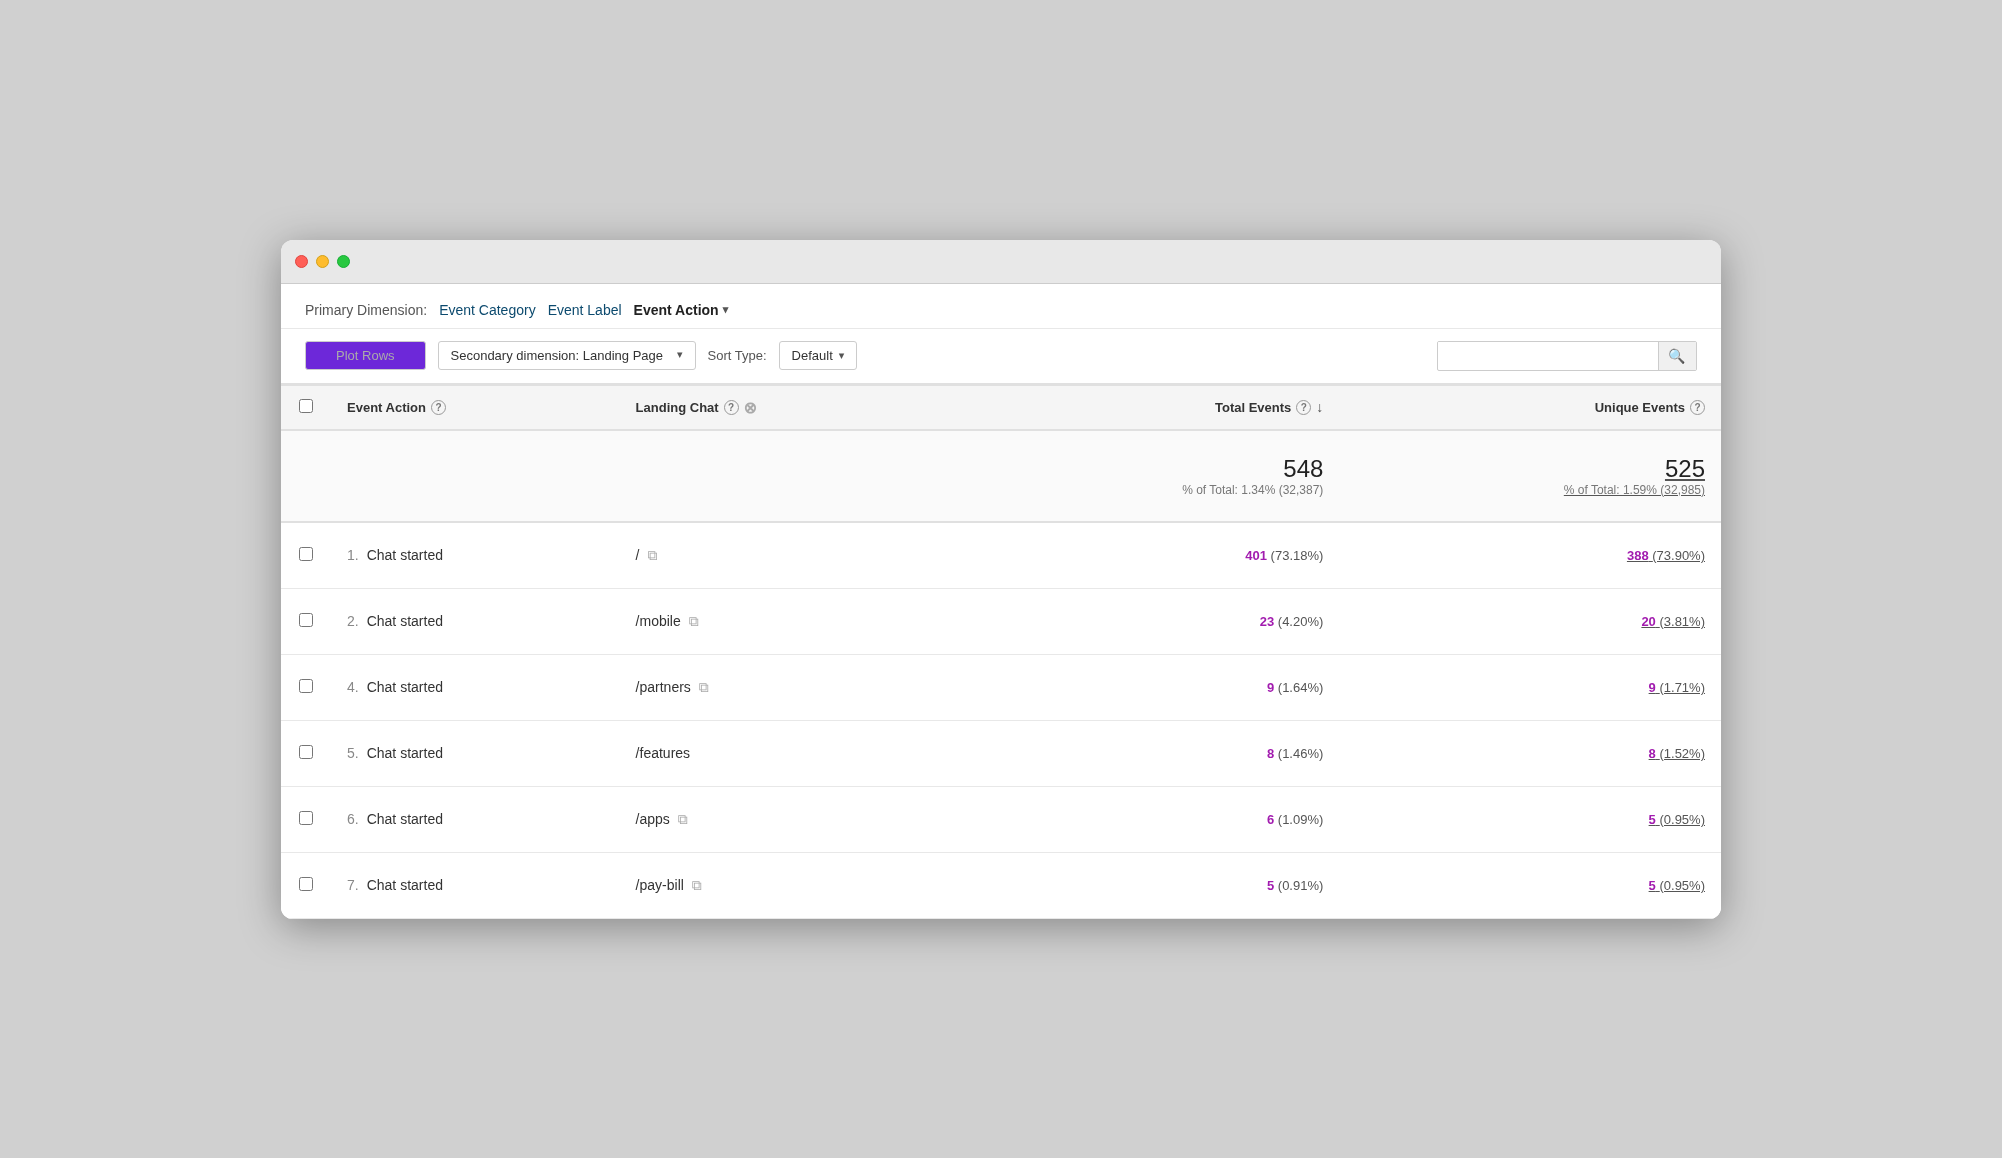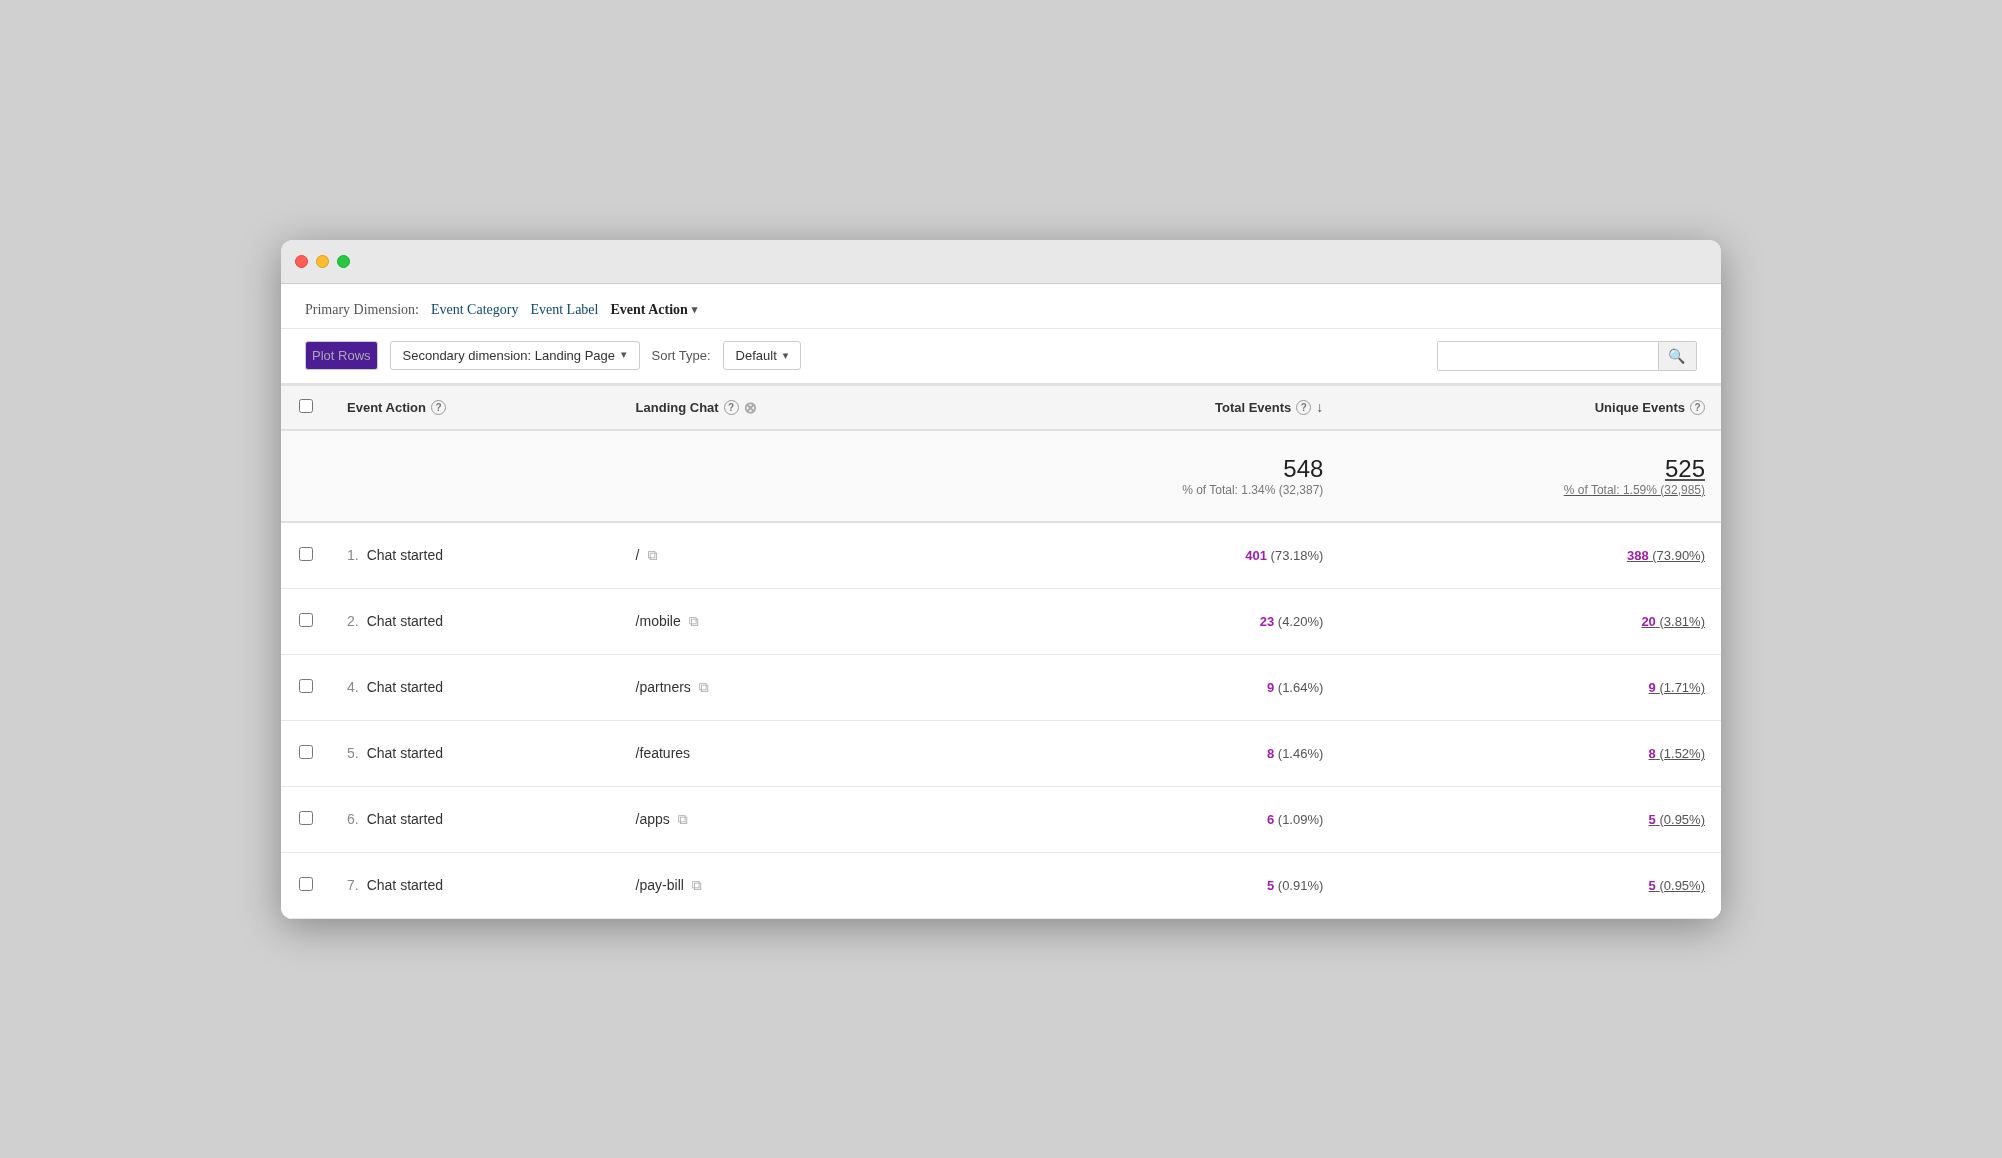"Primary Dimension:" .primary-dim-bar { font-family: Liberation Serif, serif -> none }
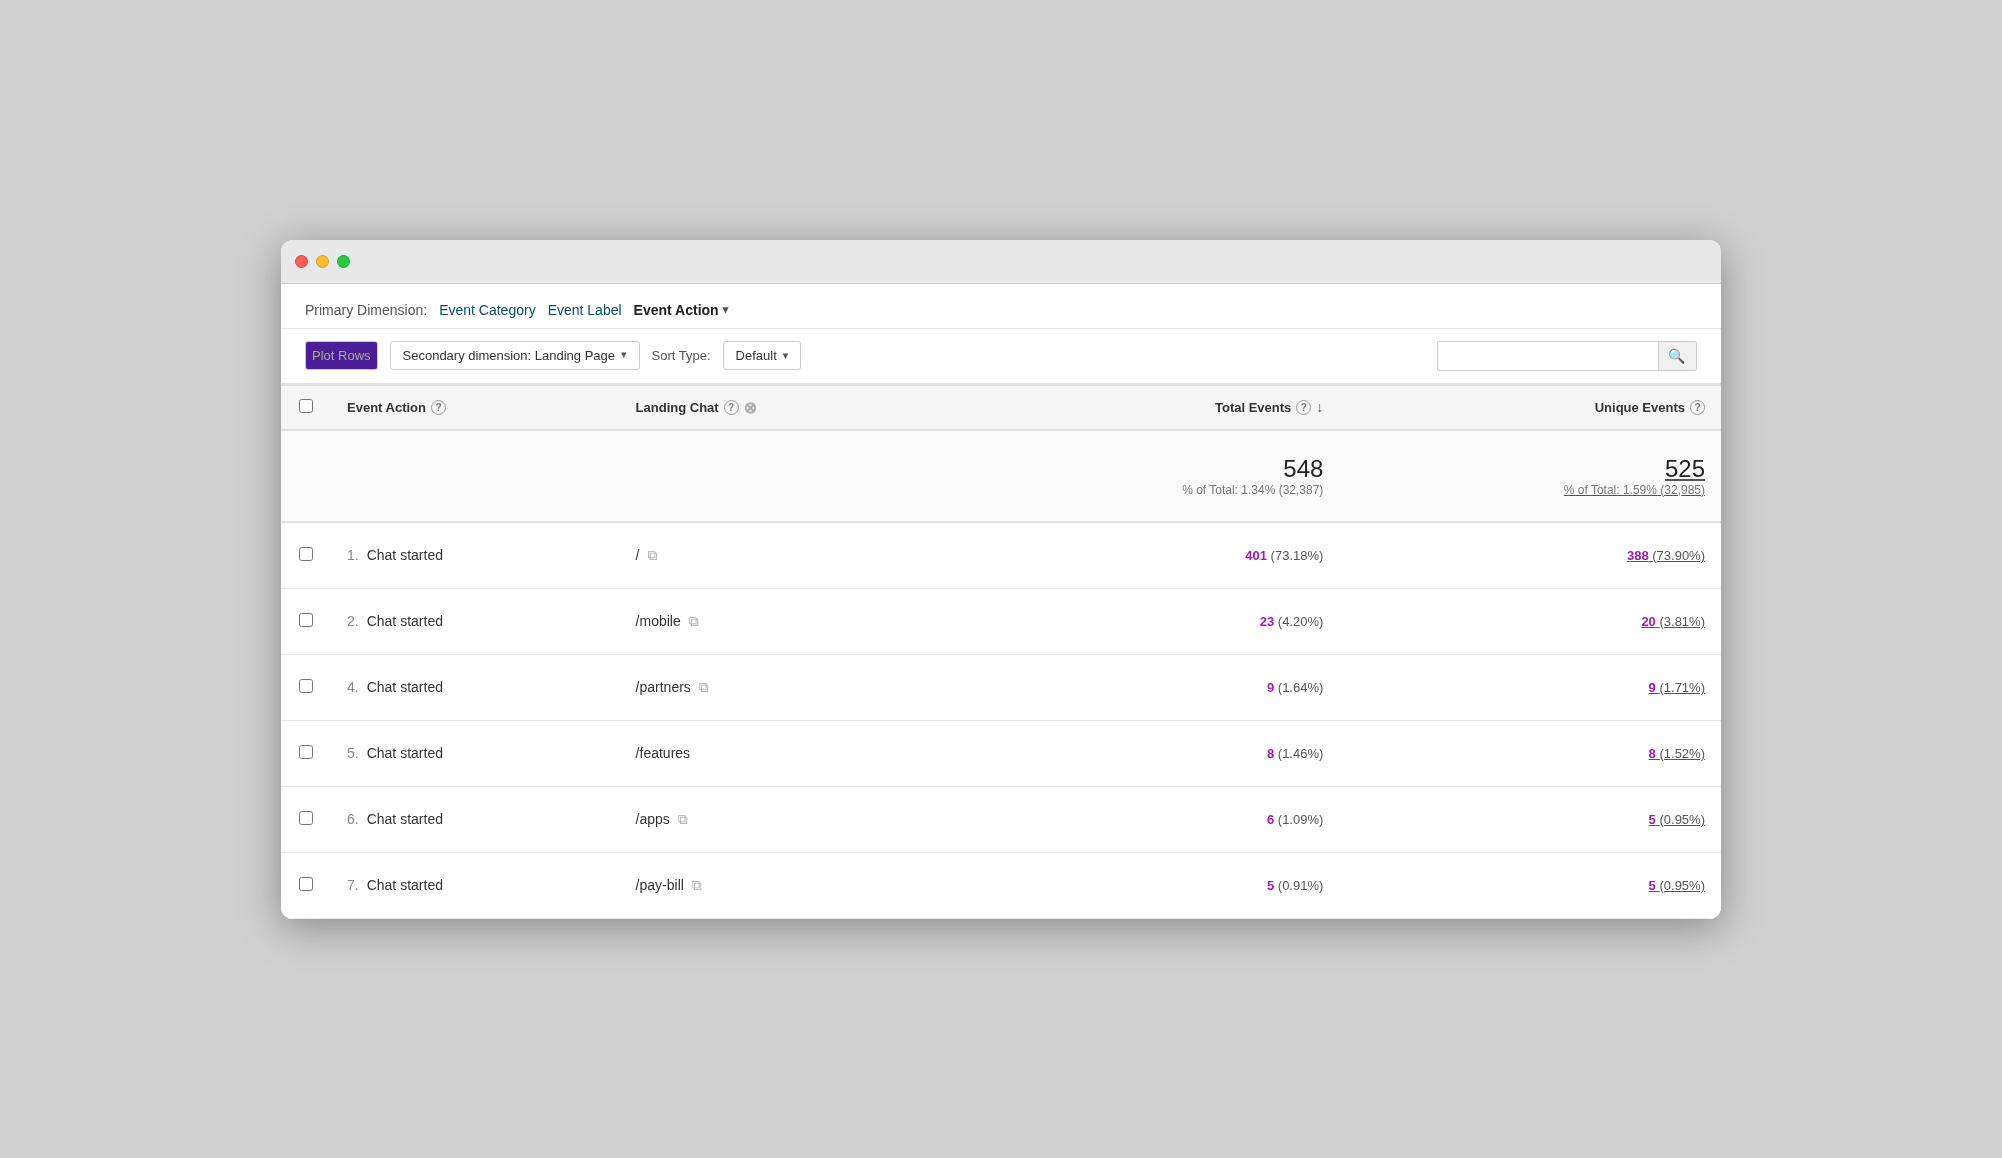"Plot Rows" .plot-rows-btn { background: #4c1d95 -> #6d28d9; padding: 6px 6px -> 6px 30px }
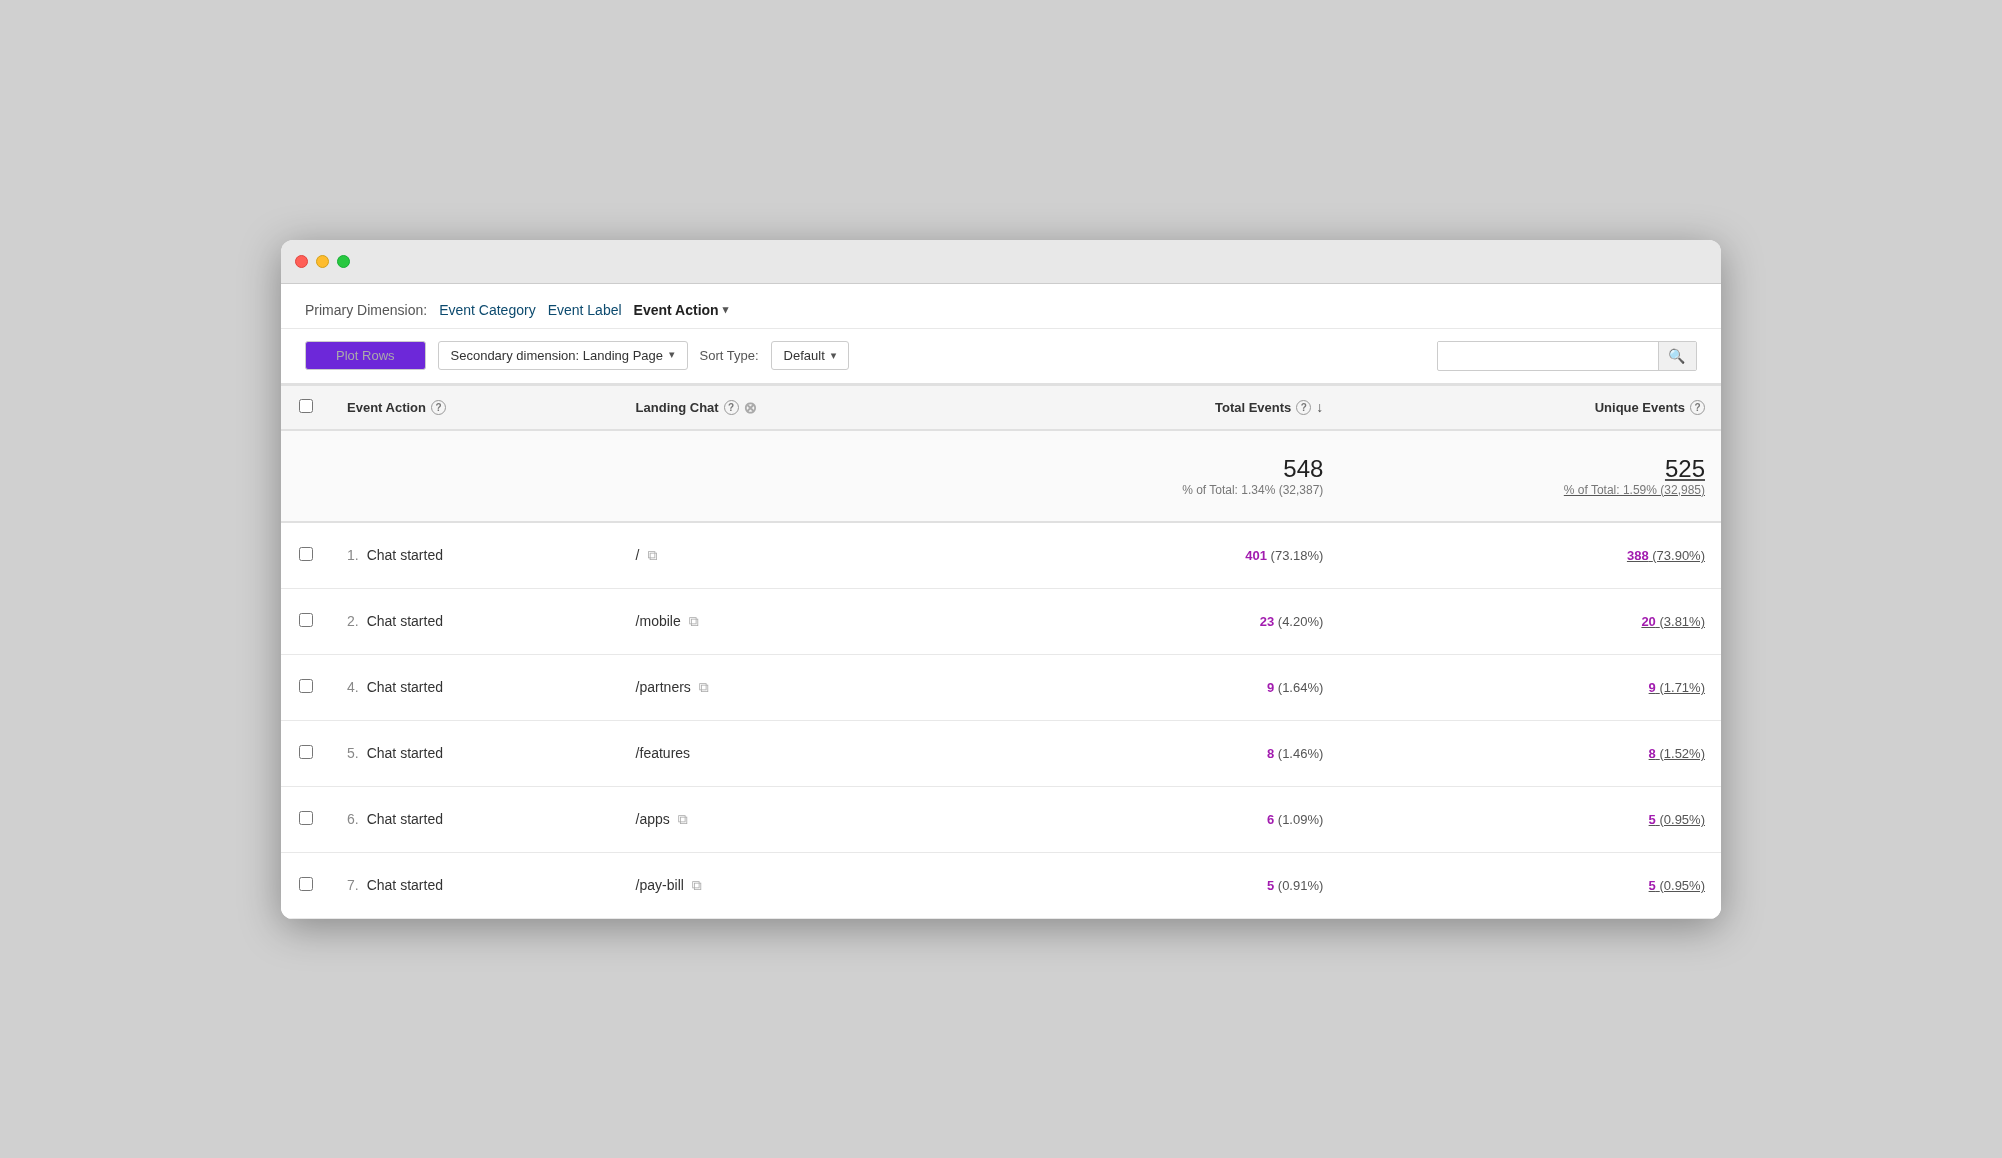"Secondary dimension: Landing Page" .secondary-dim-select { gap: 6px -> 14px }
